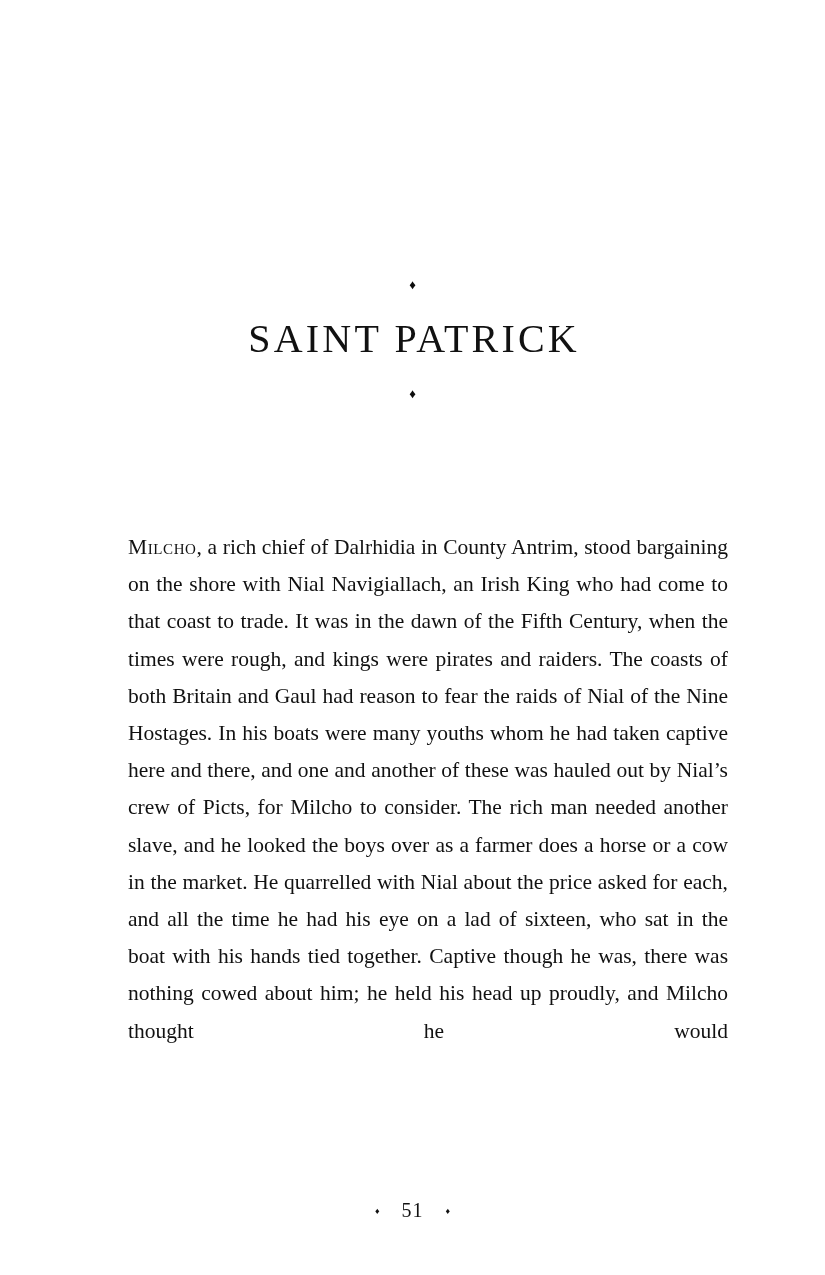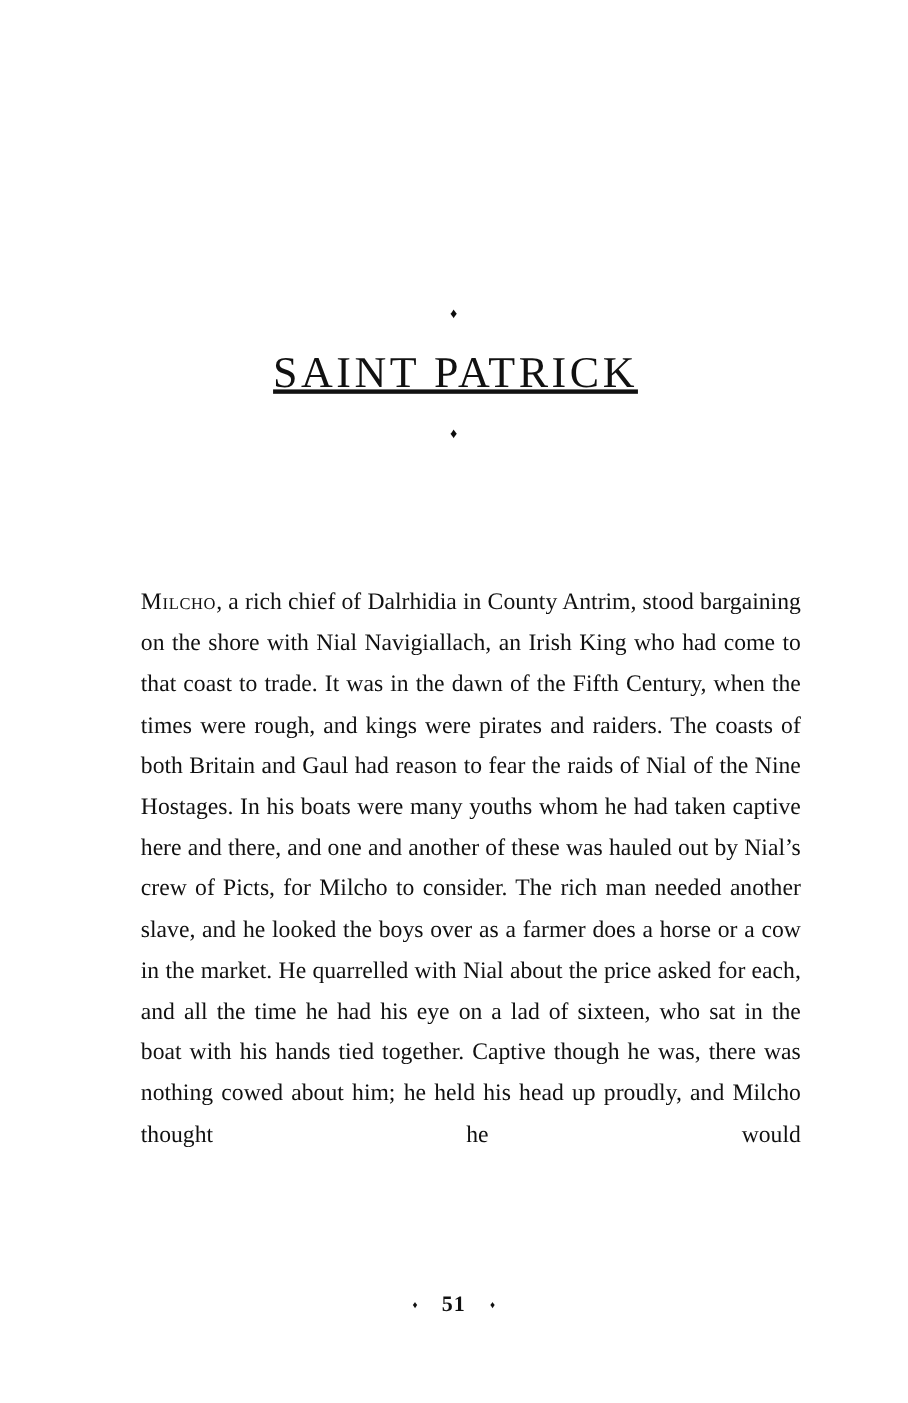"SAINT PATRICK" .chapter-title { text-decoration: underline -> none }
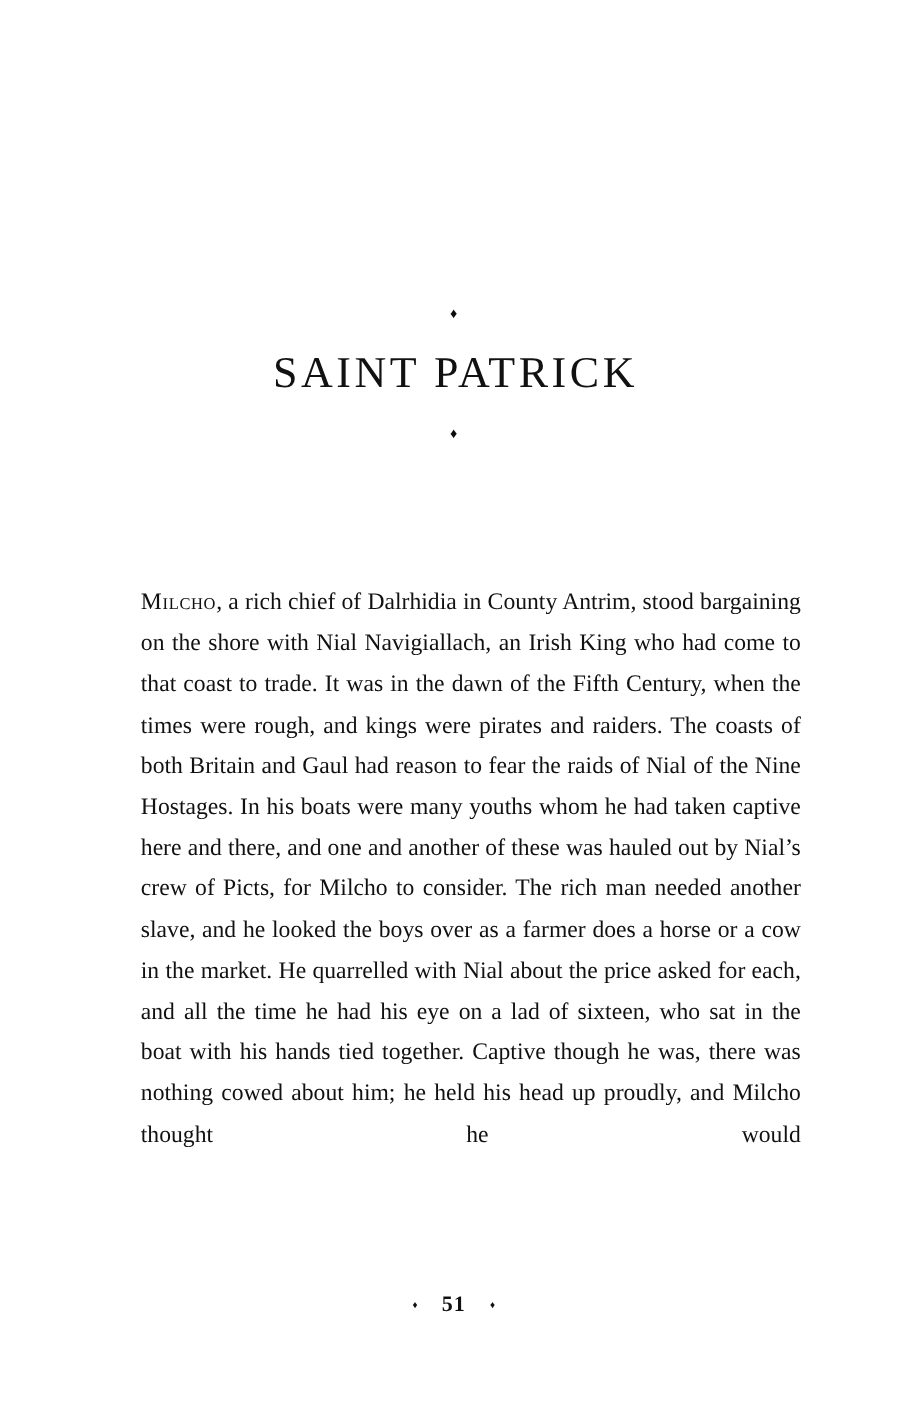"♦ 51 ♦" .folio { font-weight: bold -> none; top: 1176px -> 1200px }
